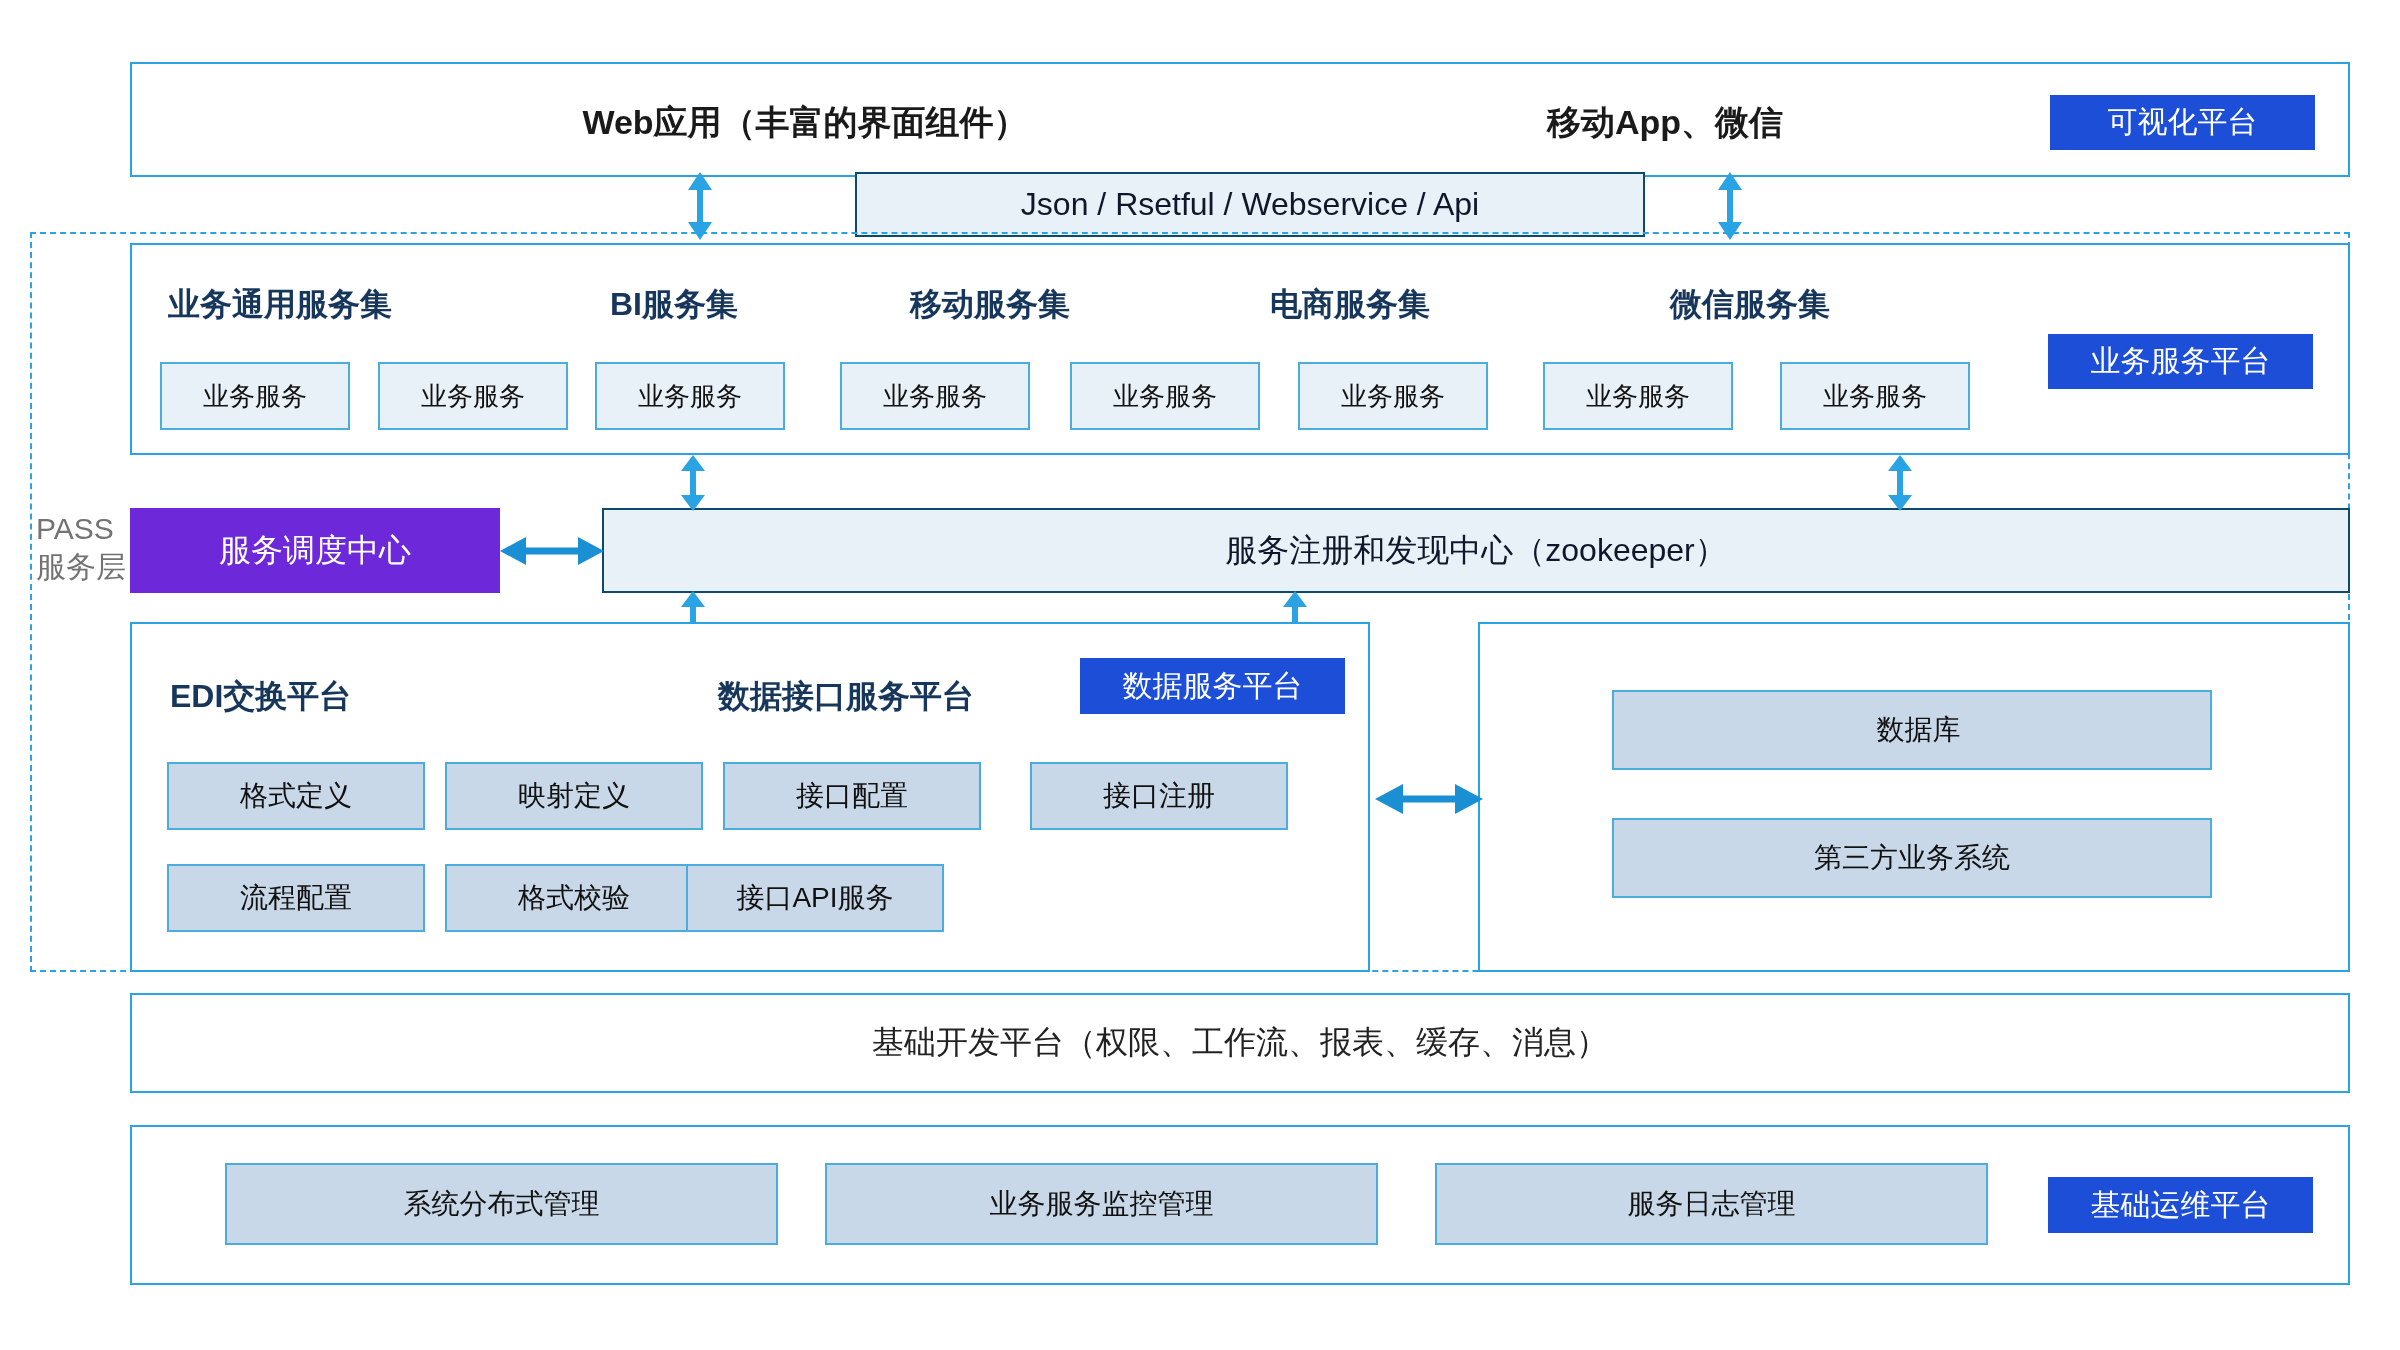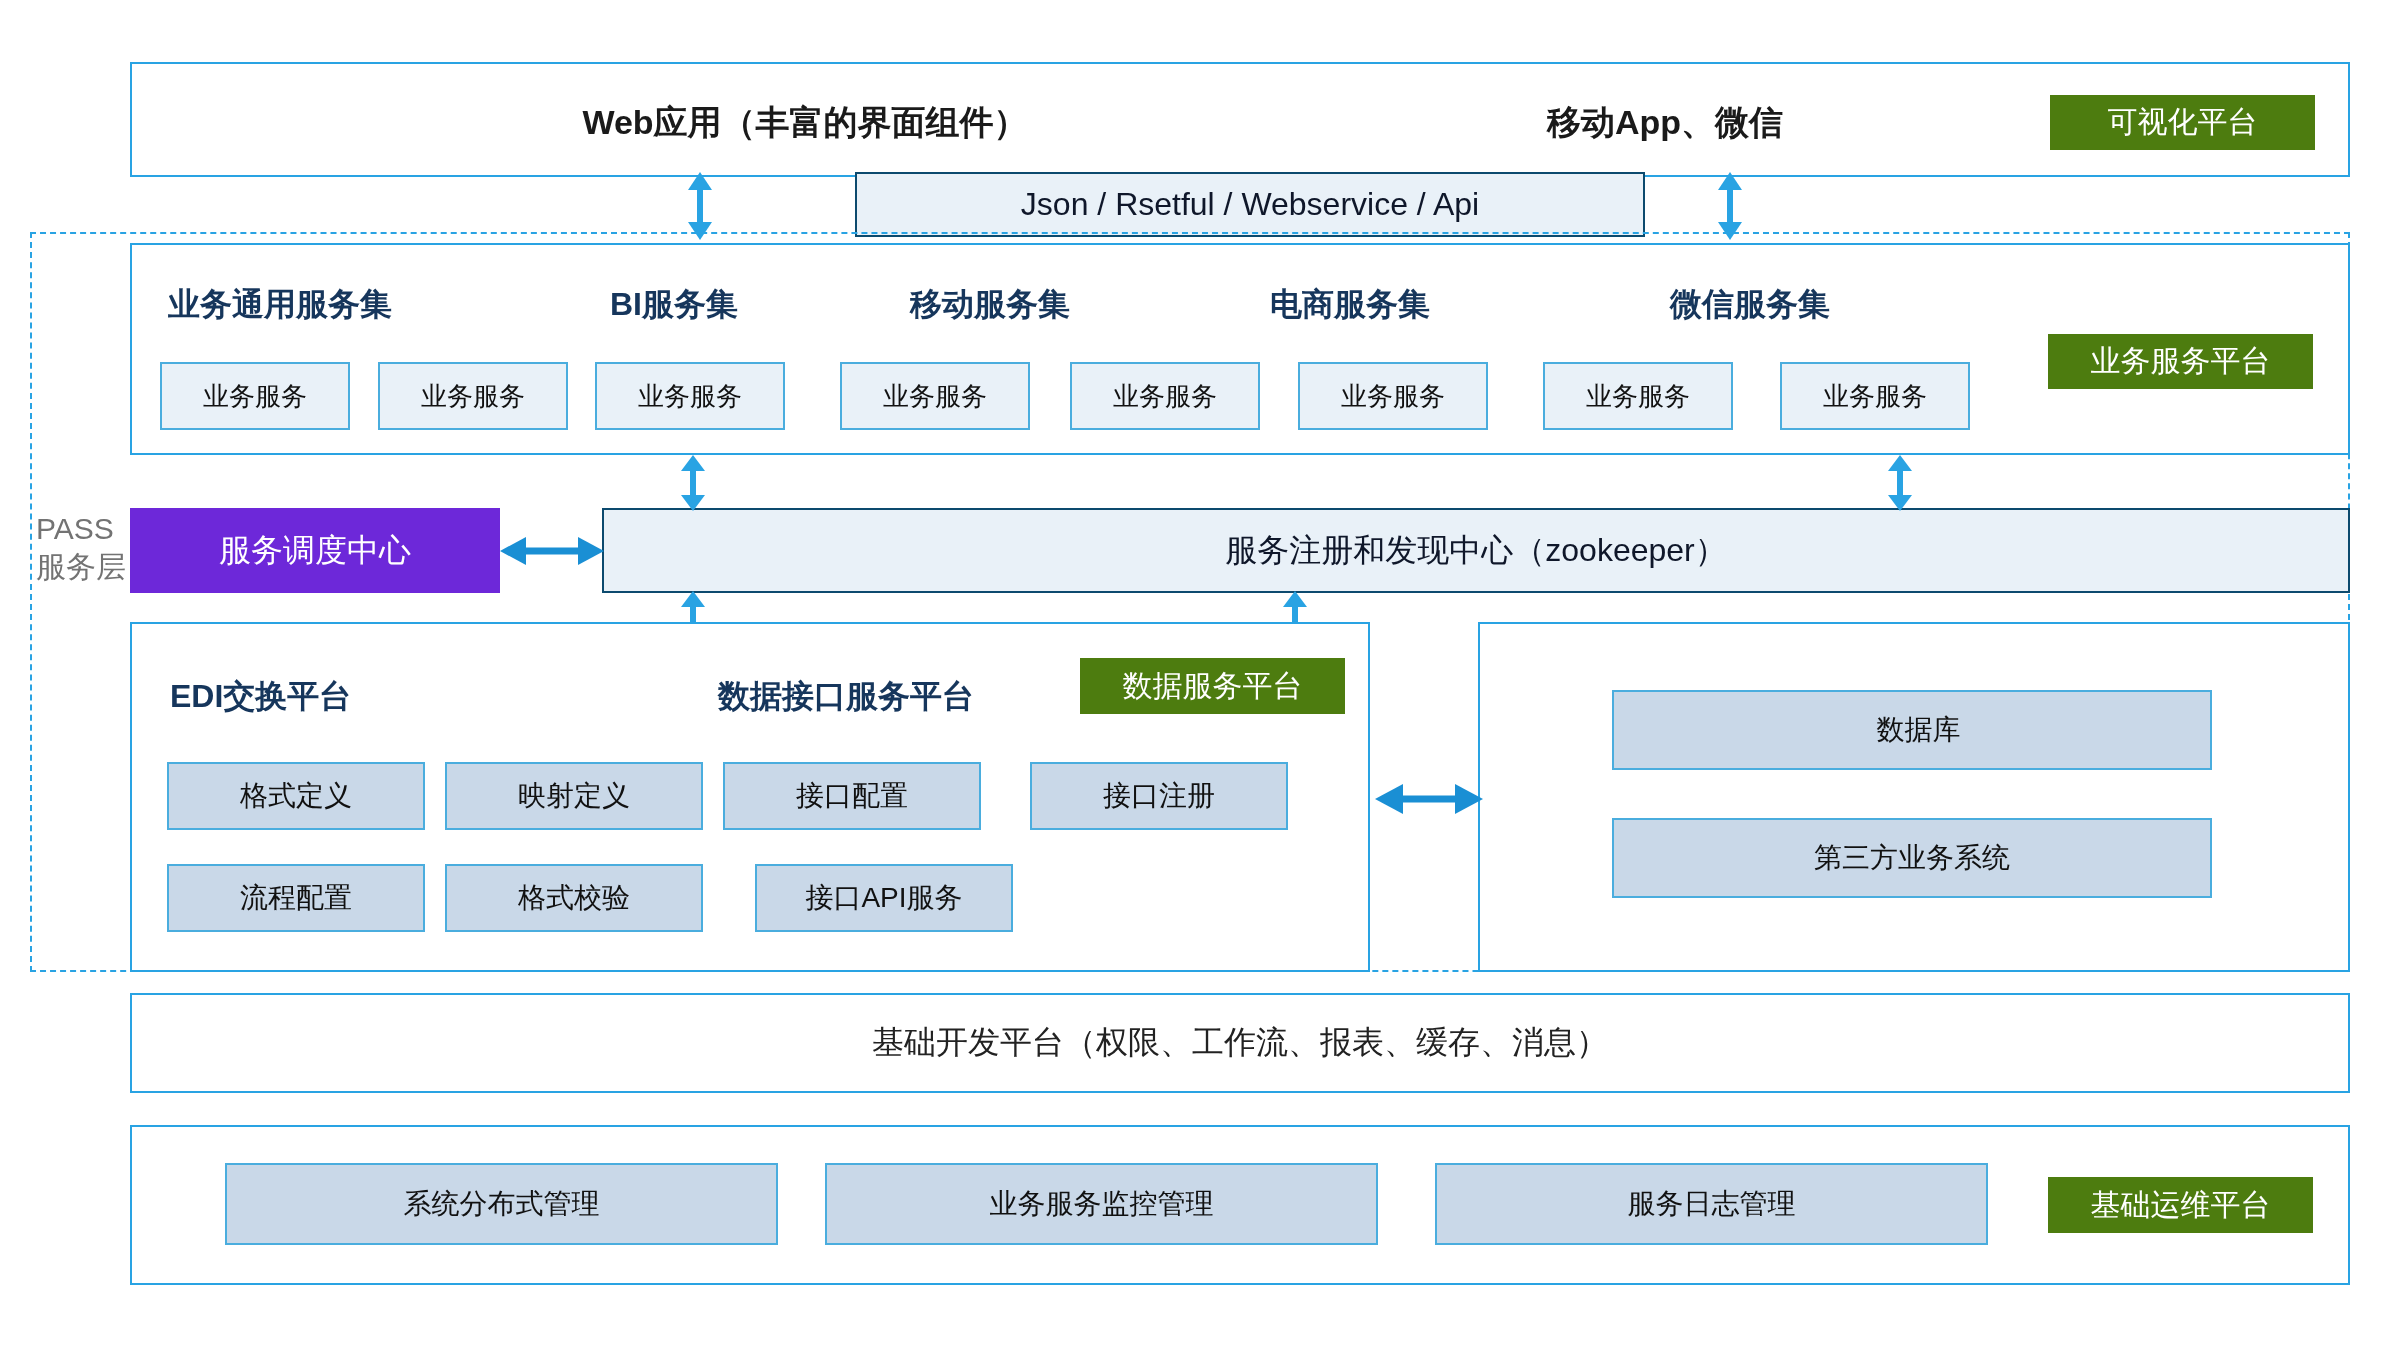"可视化平台" .badge { background: #4d7c0f -> #1d4ed8 }
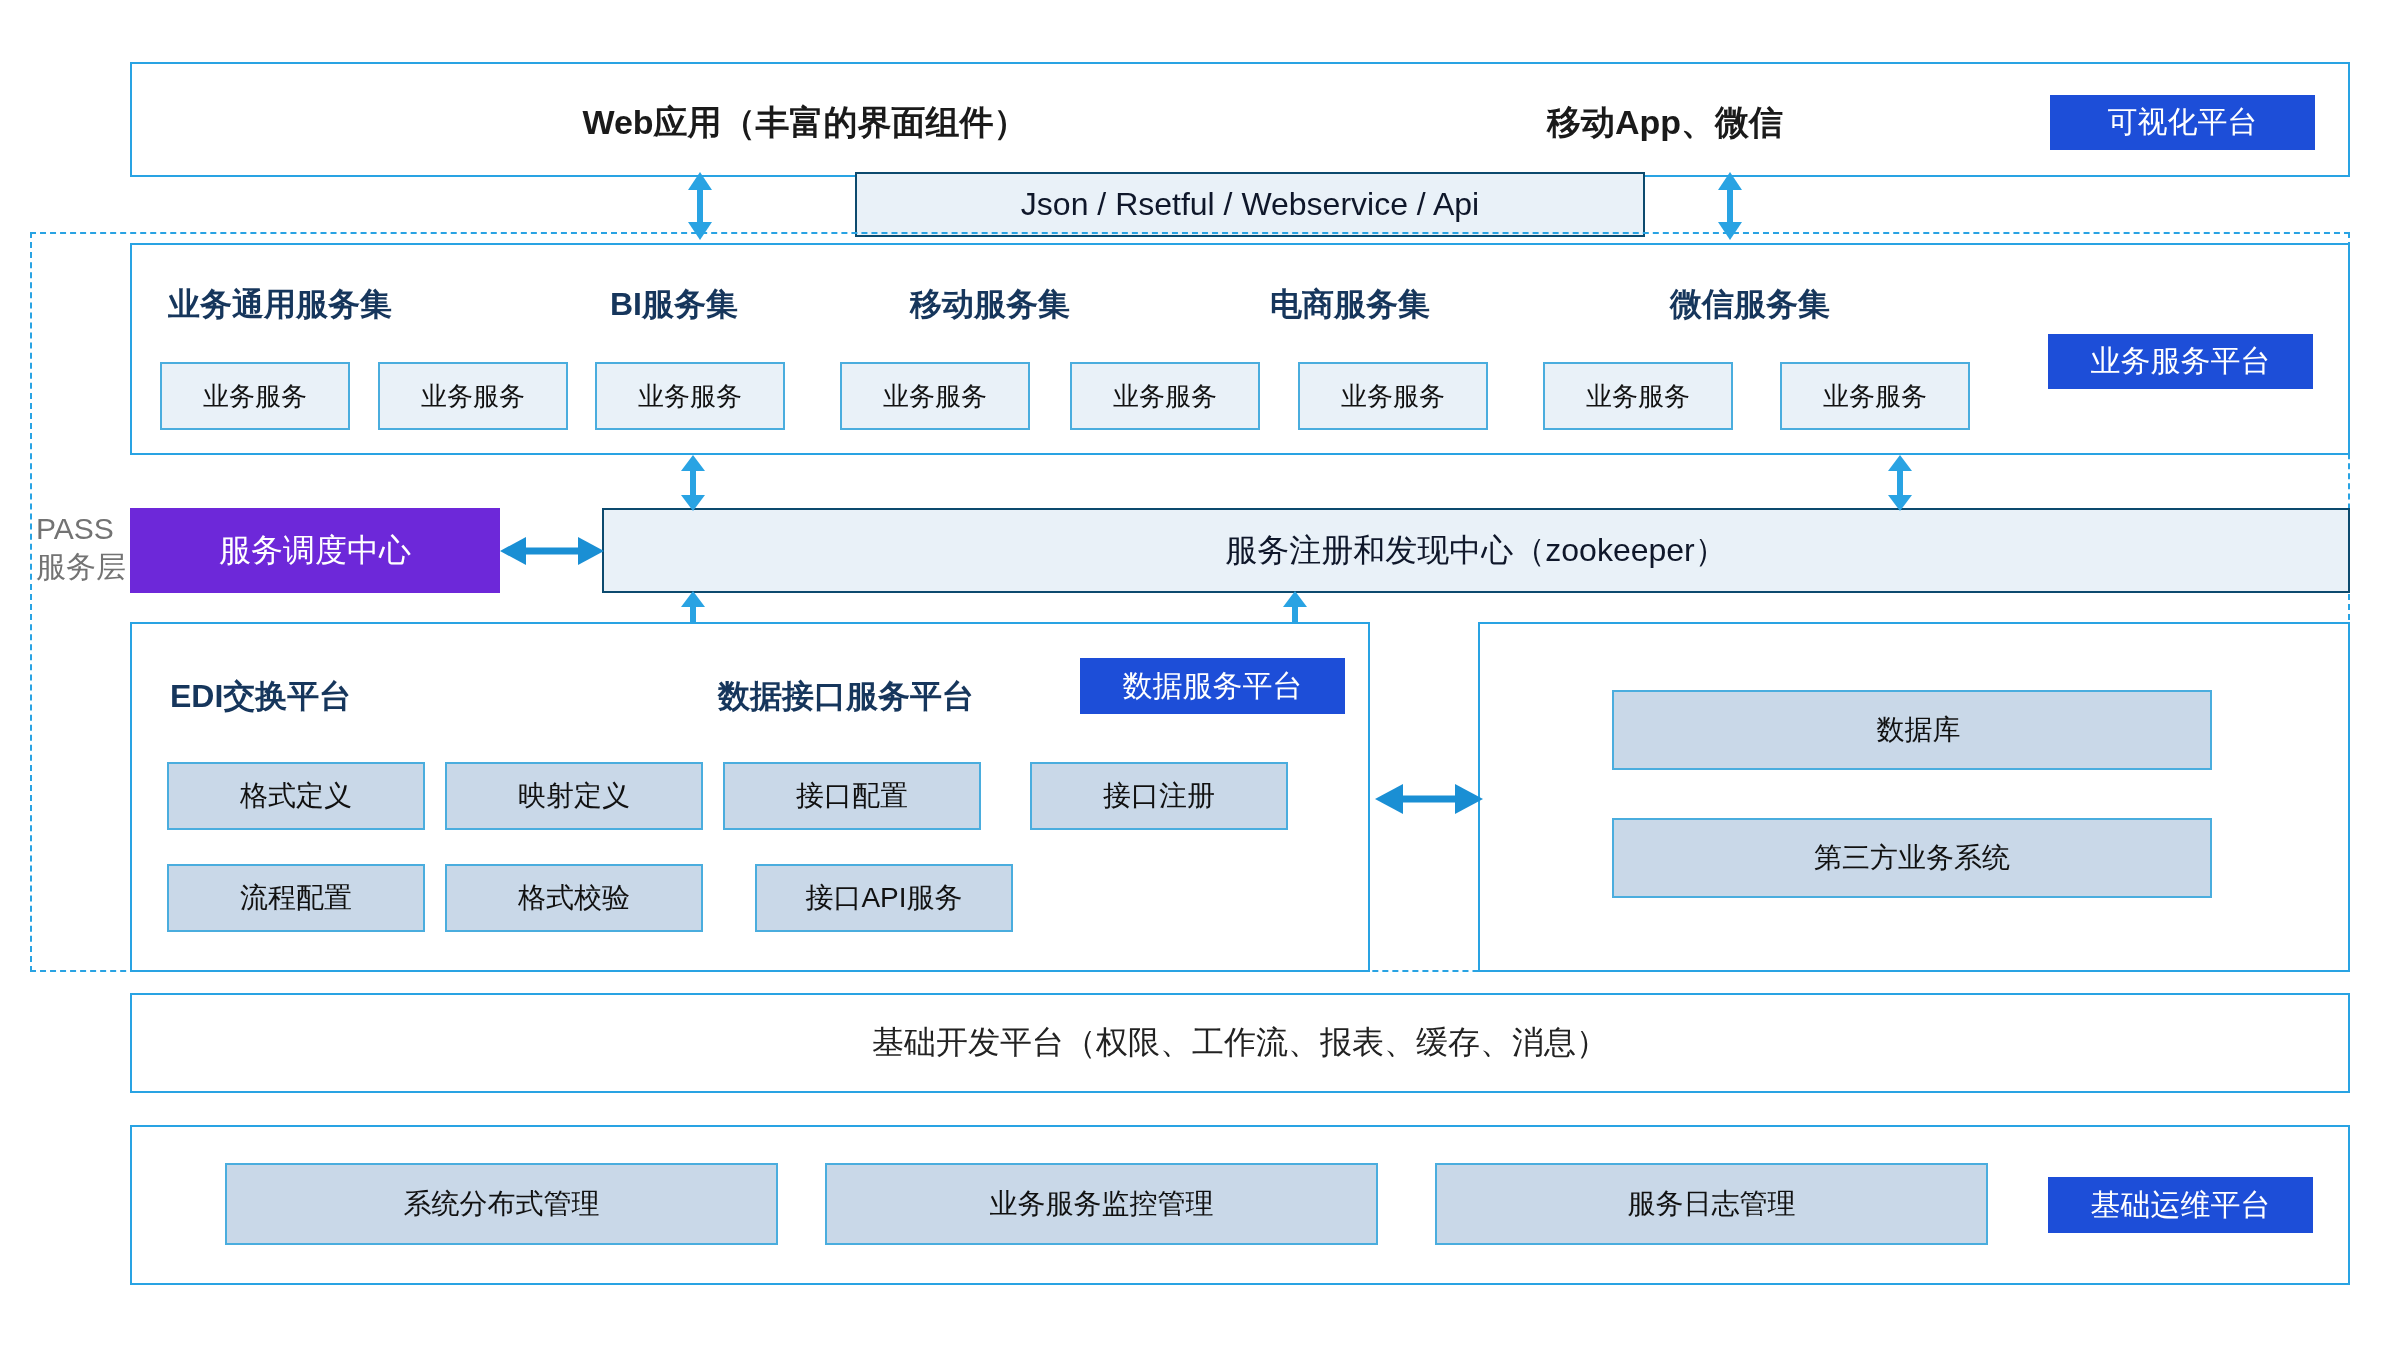"接口API服务" div.abs { left: 755px -> 686px }
